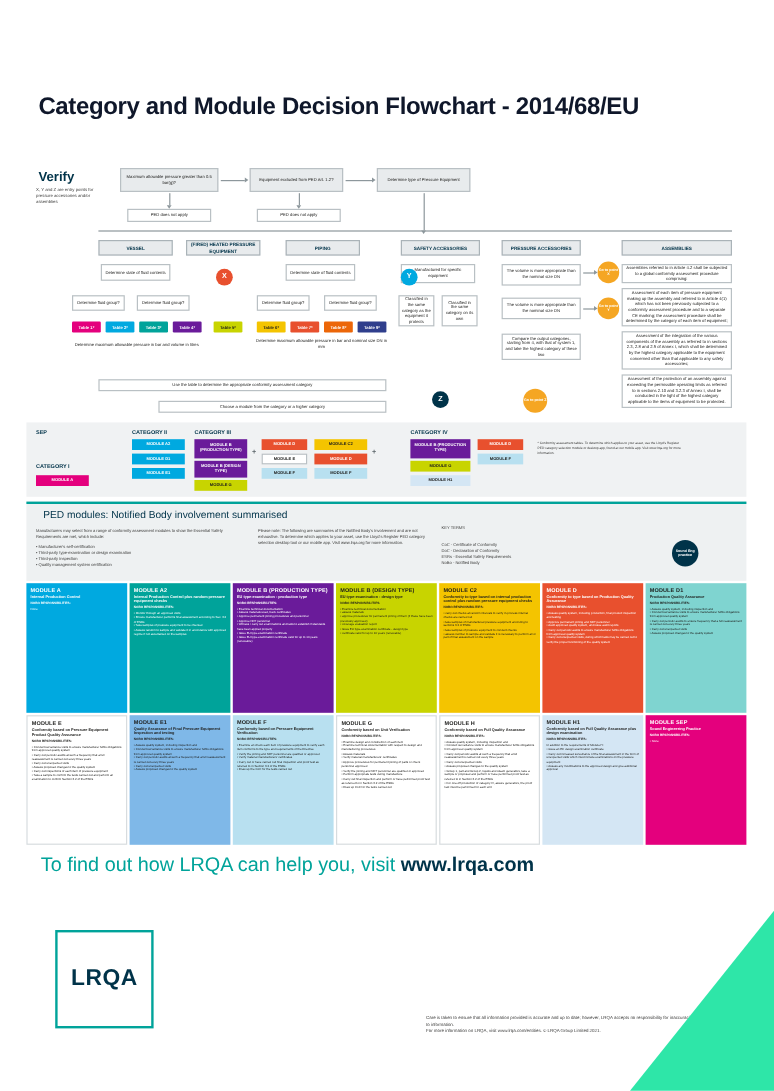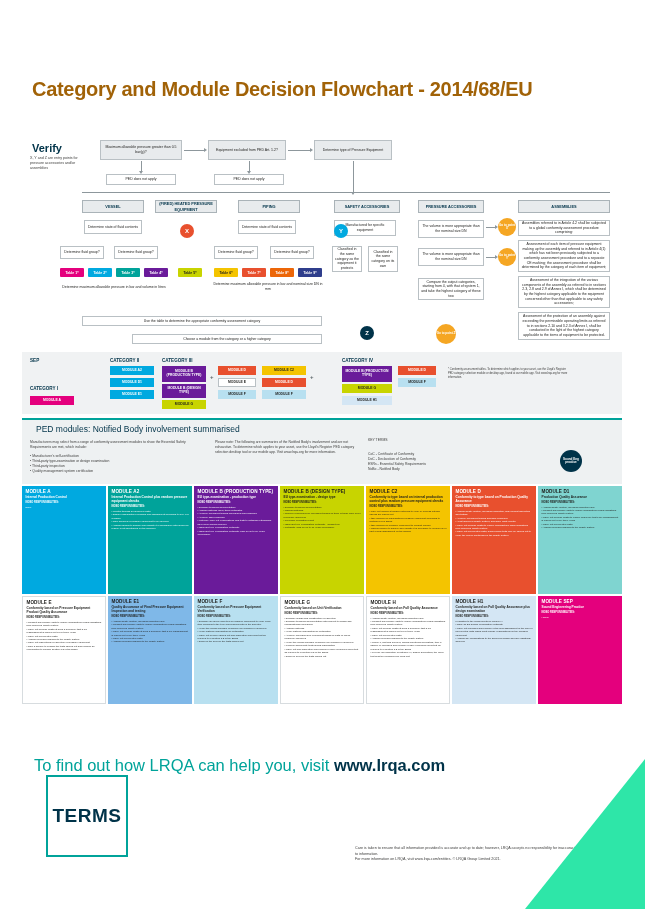"Category and Module Decision Flowchart" .title { color: #a16207 -> #0f172a }
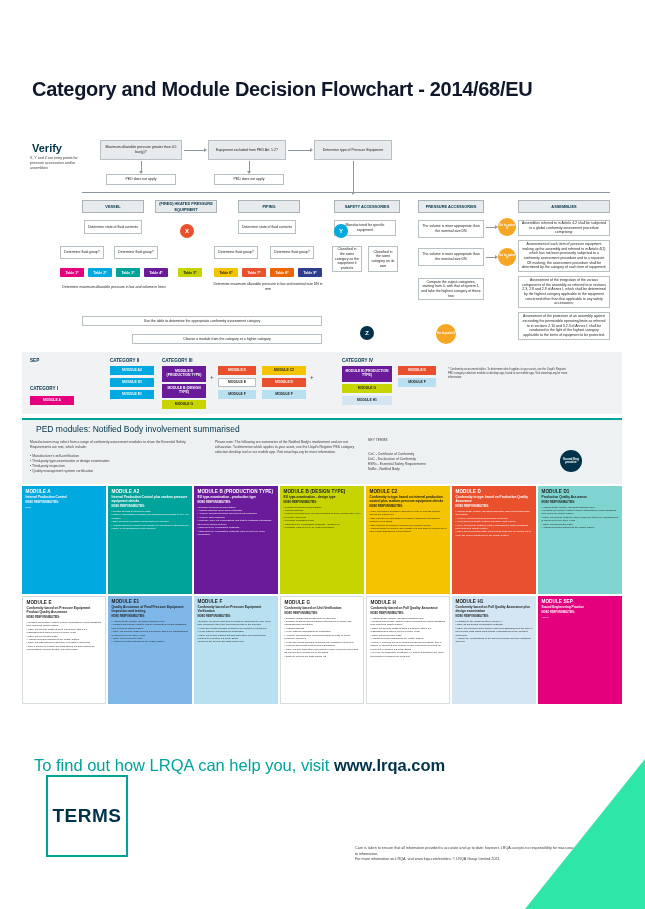"To find out how LRQA" .cta { top: 756px -> 712px }
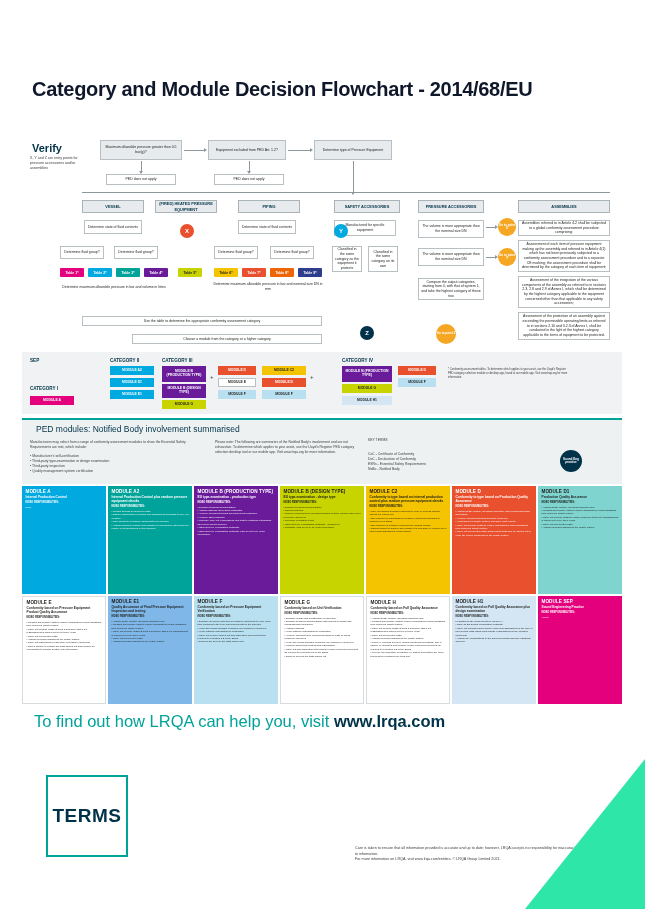"TERMS" span.logotext { text: TERMS -> LRQA }
